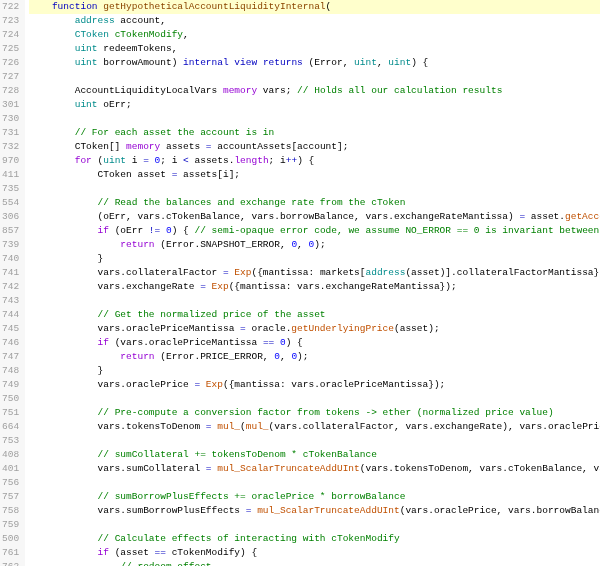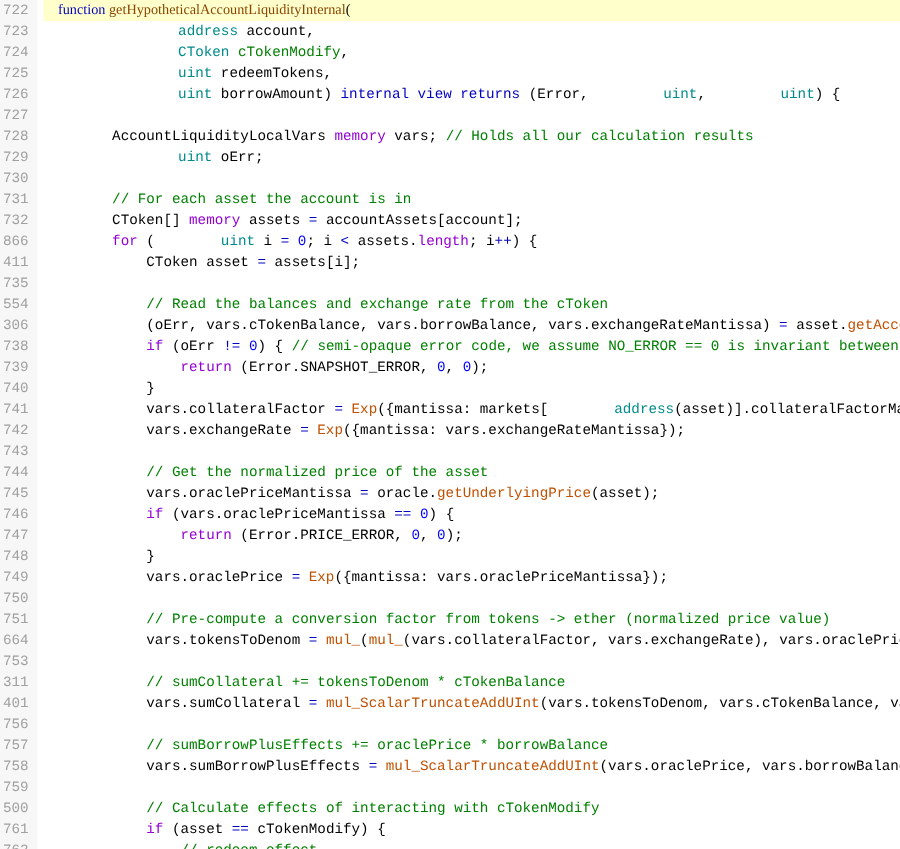"function" .hl { font-family: Liberation Serif, serif -> none }
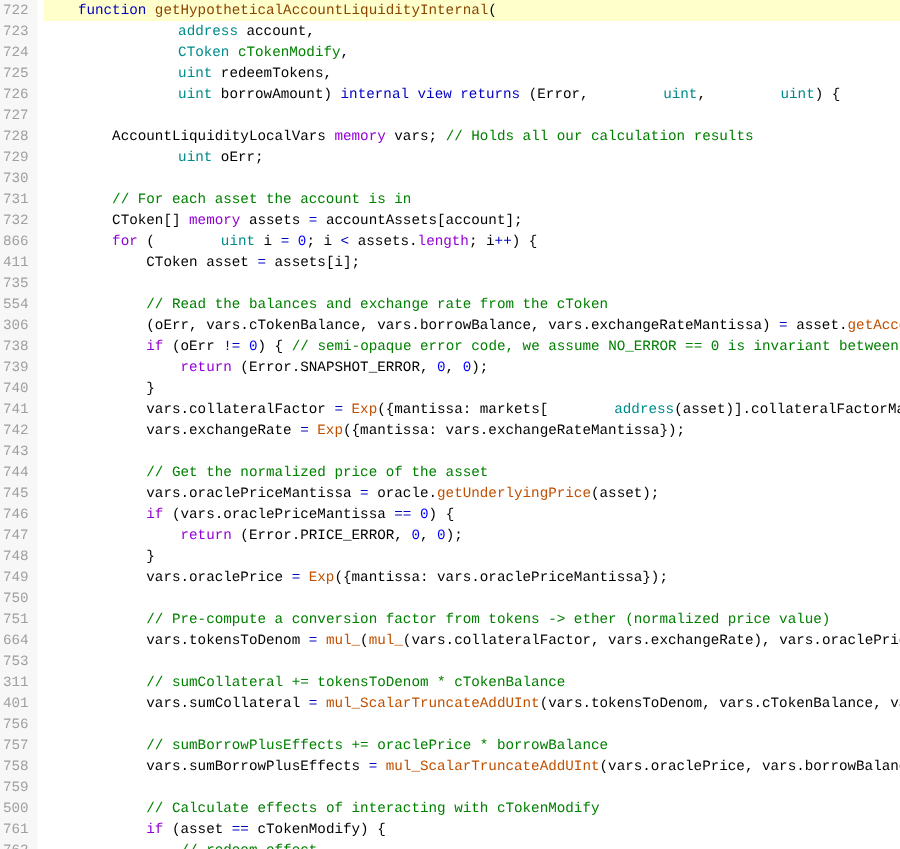"address" .type { margin-left: 44px -> none }
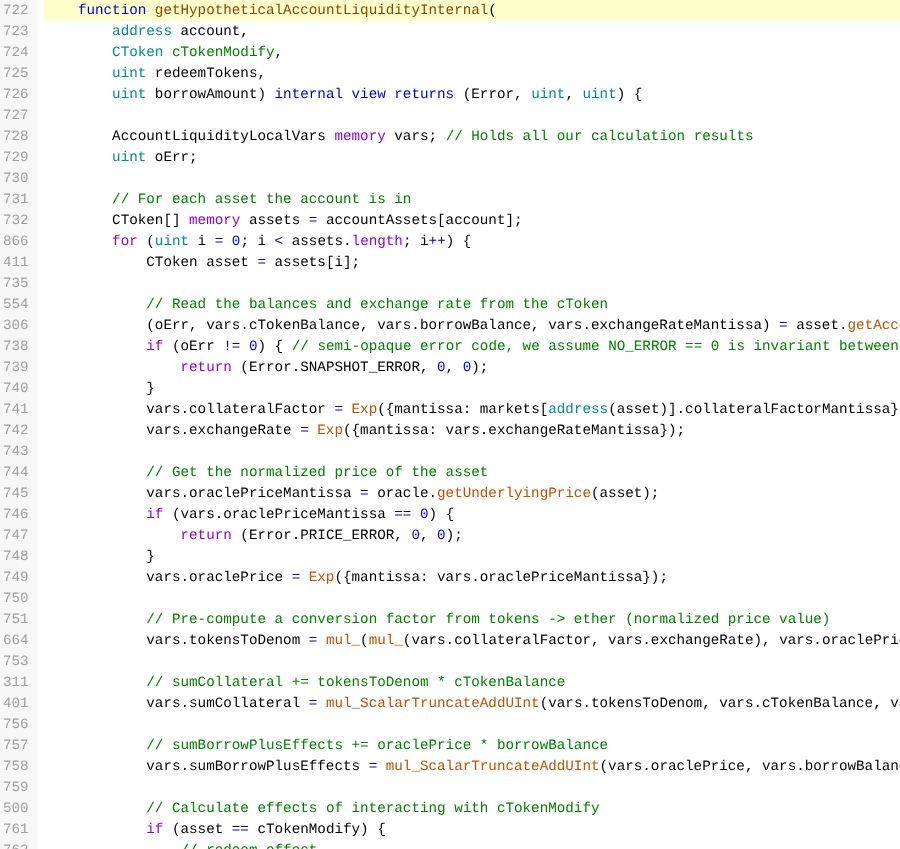"729" div { text: 729 -> 301 }
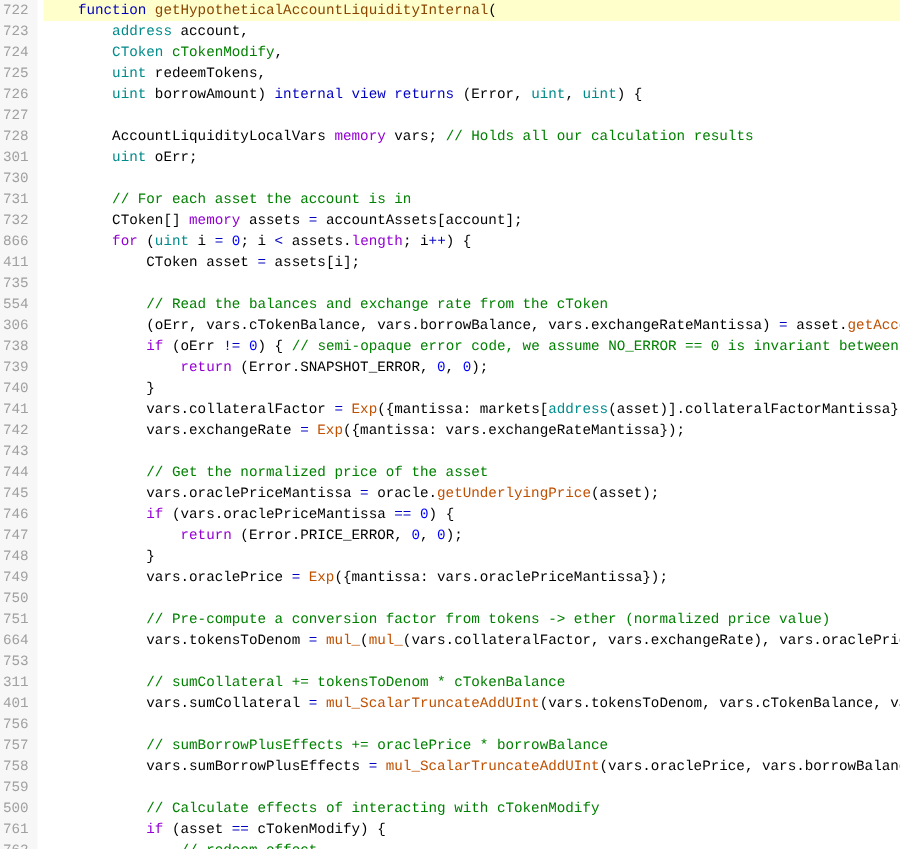"866" div { text: 866 -> 970 }
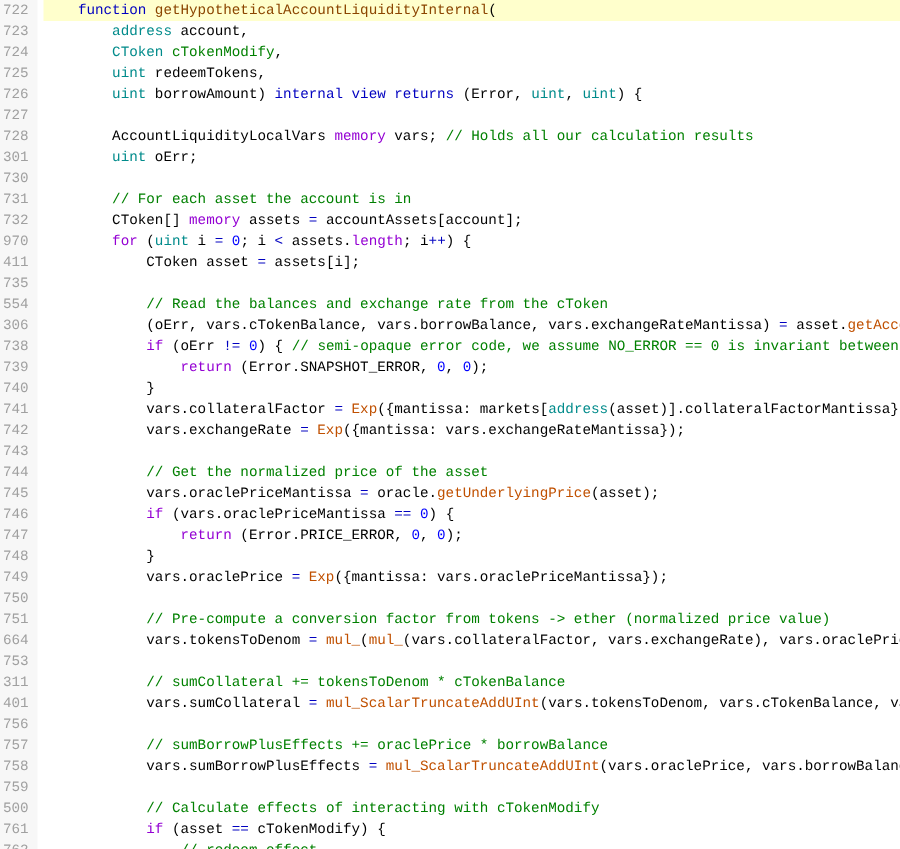"738" div { text: 738 -> 857 }
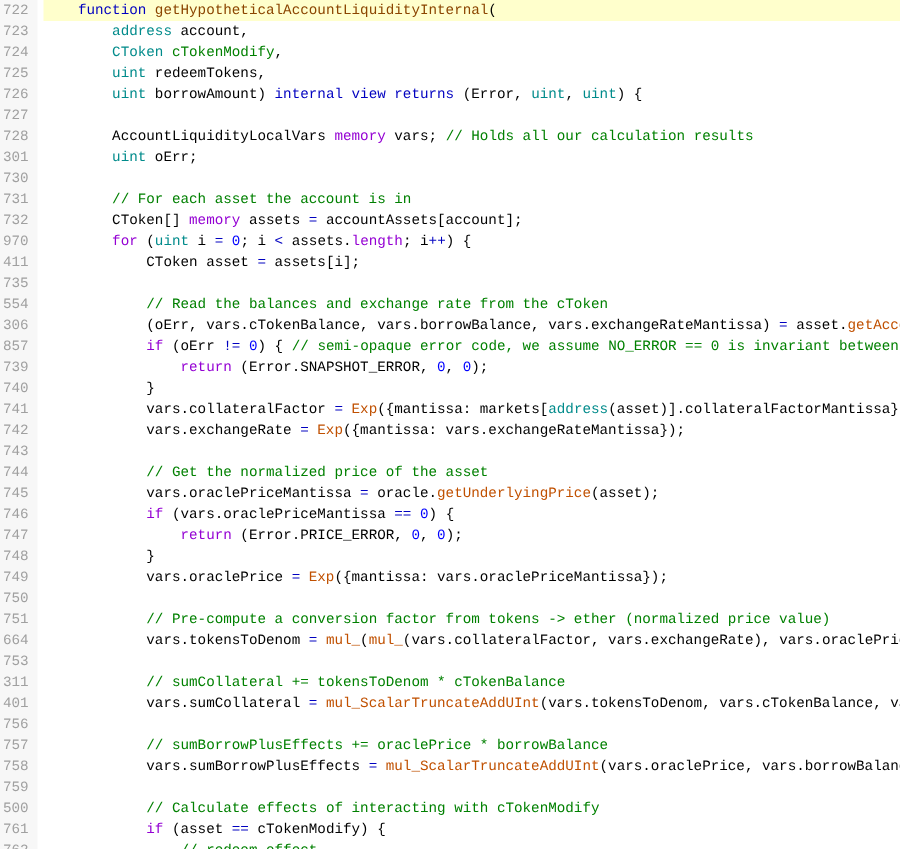"311" div { text: 311 -> 408 }
